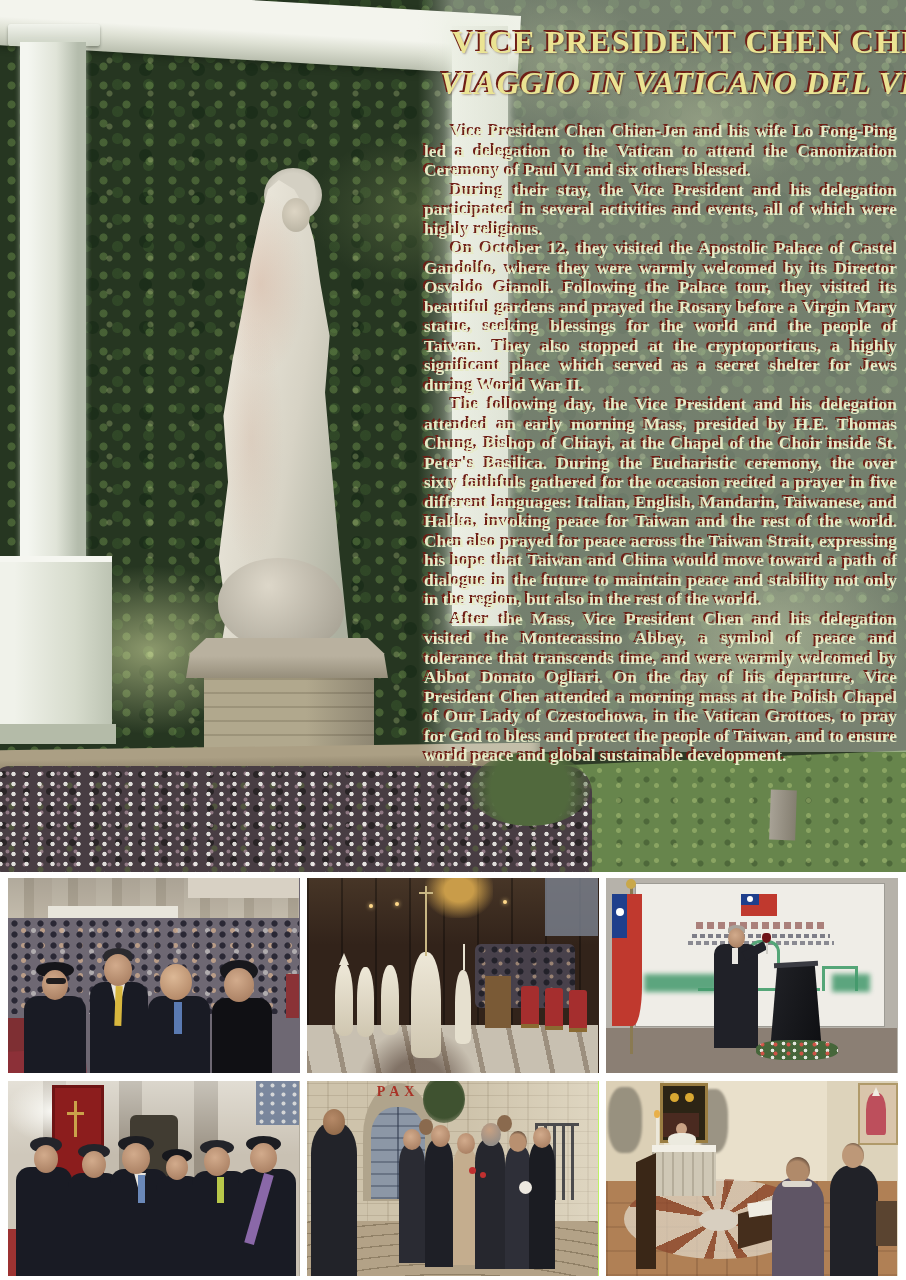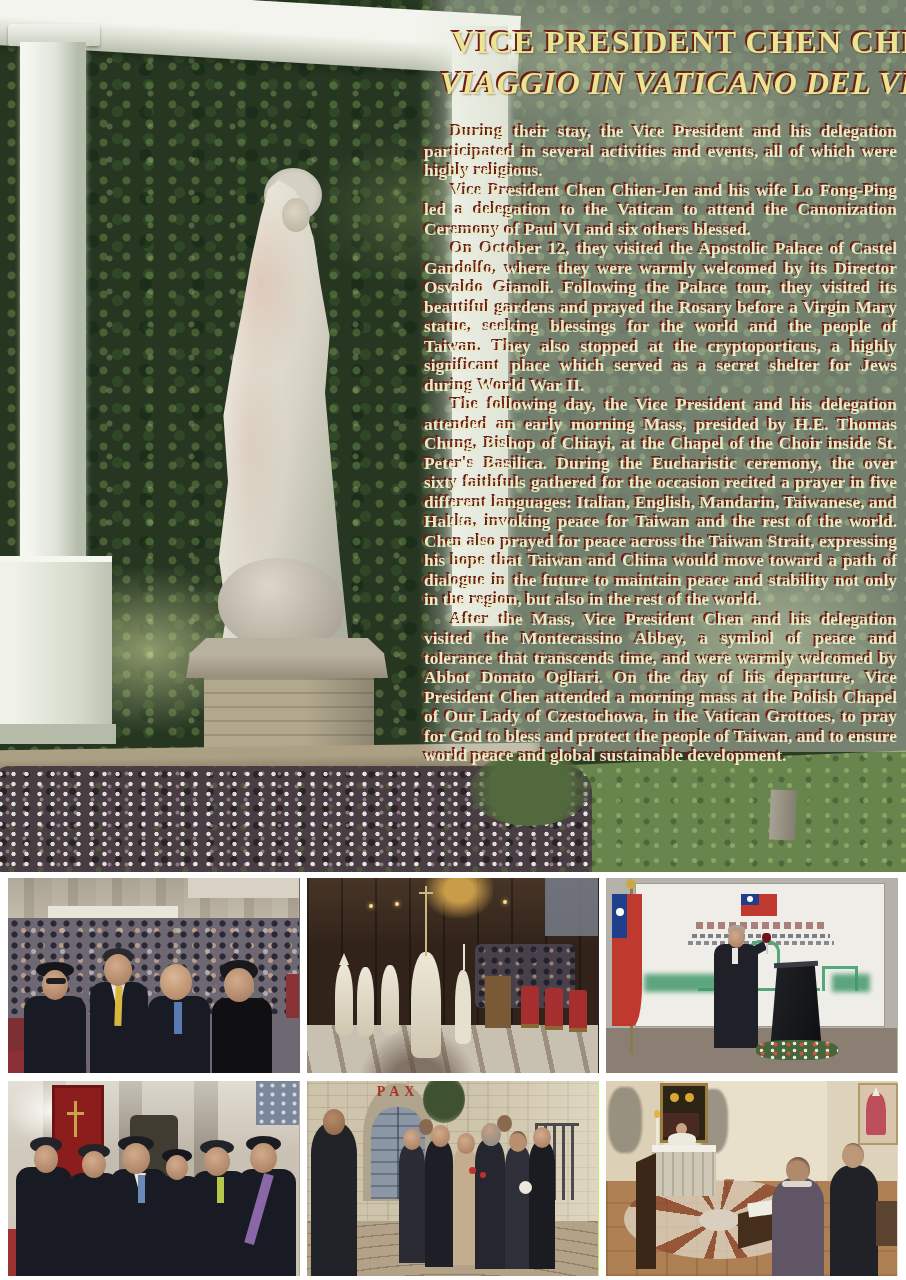"During their stay, the Vice" p { order: before "Vice President Chen Chien-Jen and" -> after "Vice President Chen Chien-Jen and" }
